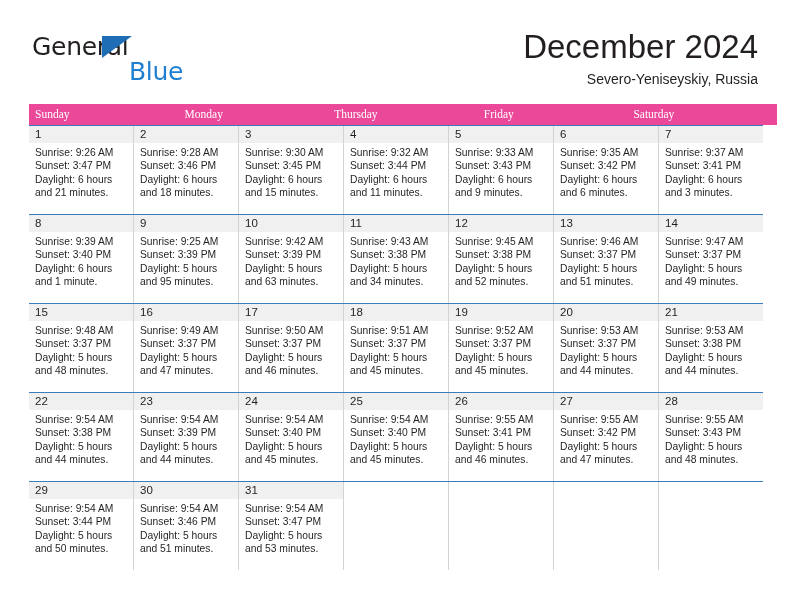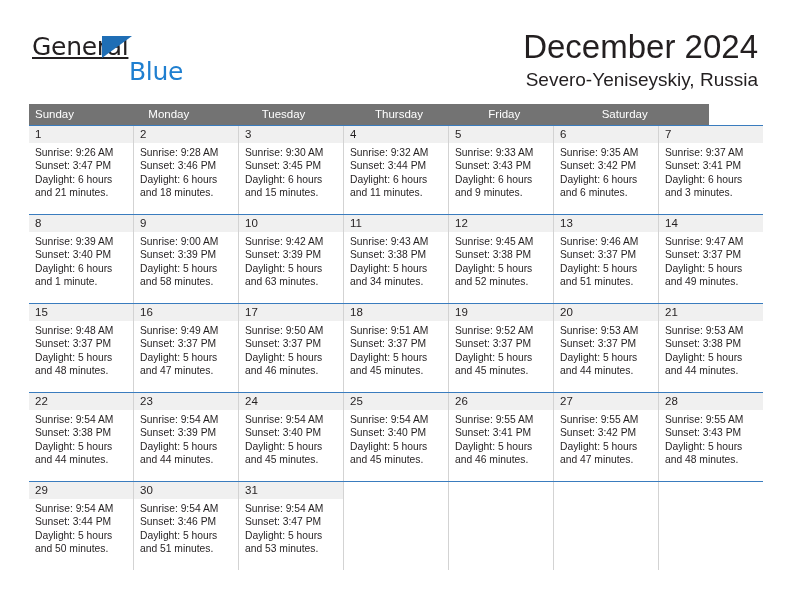"General" .logo-general { text-decoration: underline -> none }
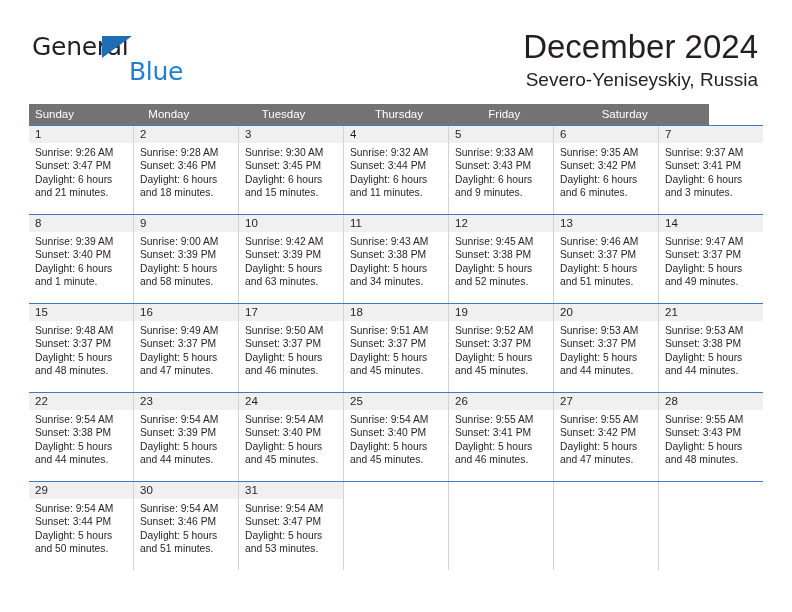"Severo-Yeniseyskiy, Russia" .cal-subtitle { font-size: 19px -> 14px }
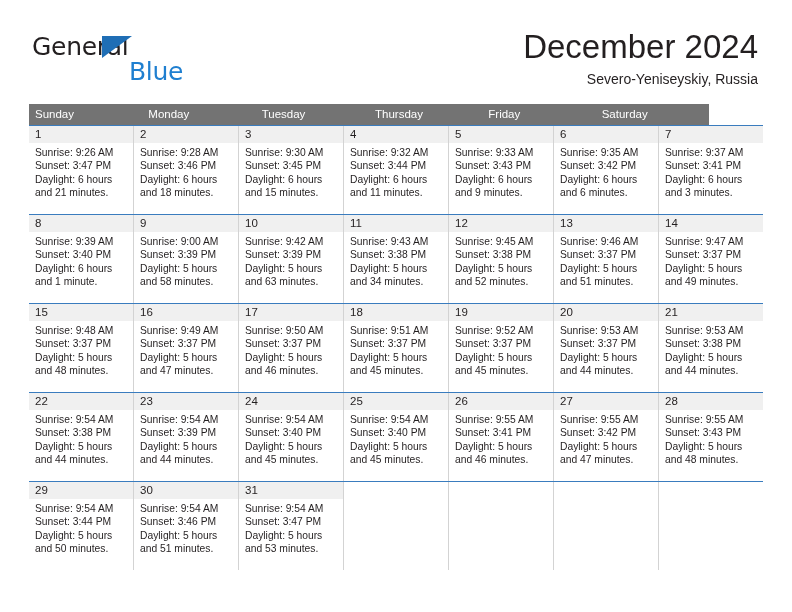"Sunday" .weekday-row { background: #737373 -> #ec4899; font-family: none -> Liberation Serif, serif; width: 680px -> 748px }
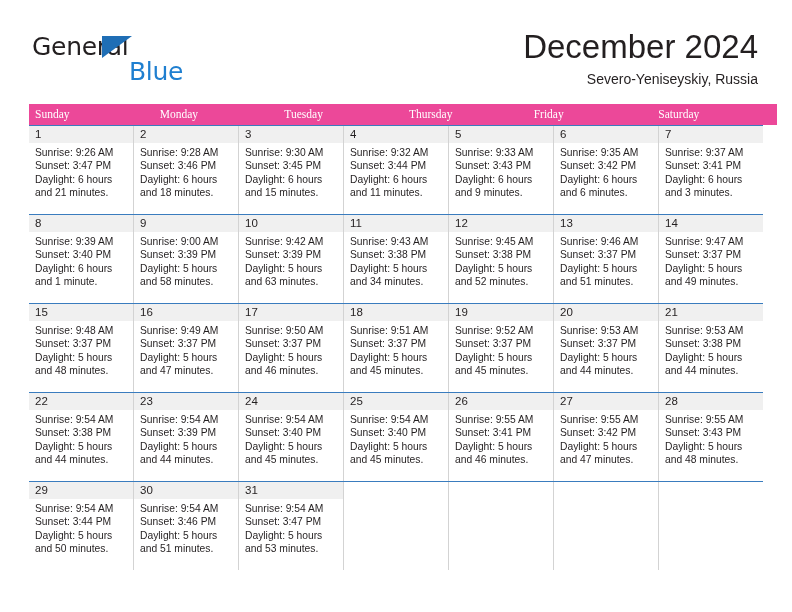"Tuesday" div.weekday { html: <div>Tuesday</div> -> none }
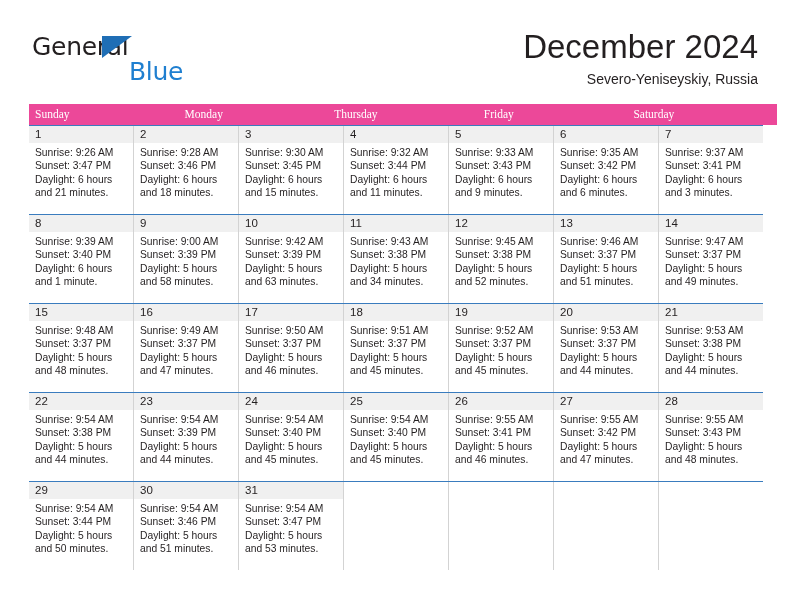"Sunrise: 9:00 AM" div.detail-line { text: 9:00 -> 9:25 }
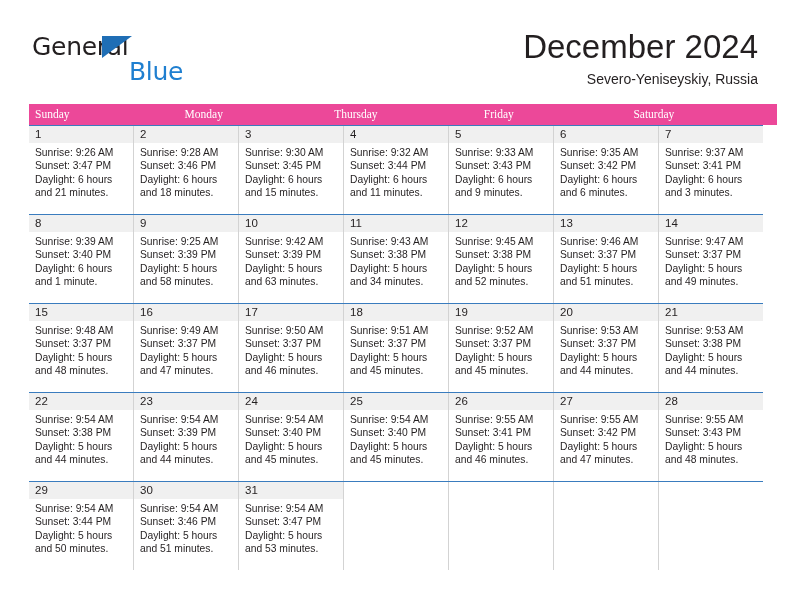"and 58 minutes." div.detail-line { text: 58 -> 95 }
